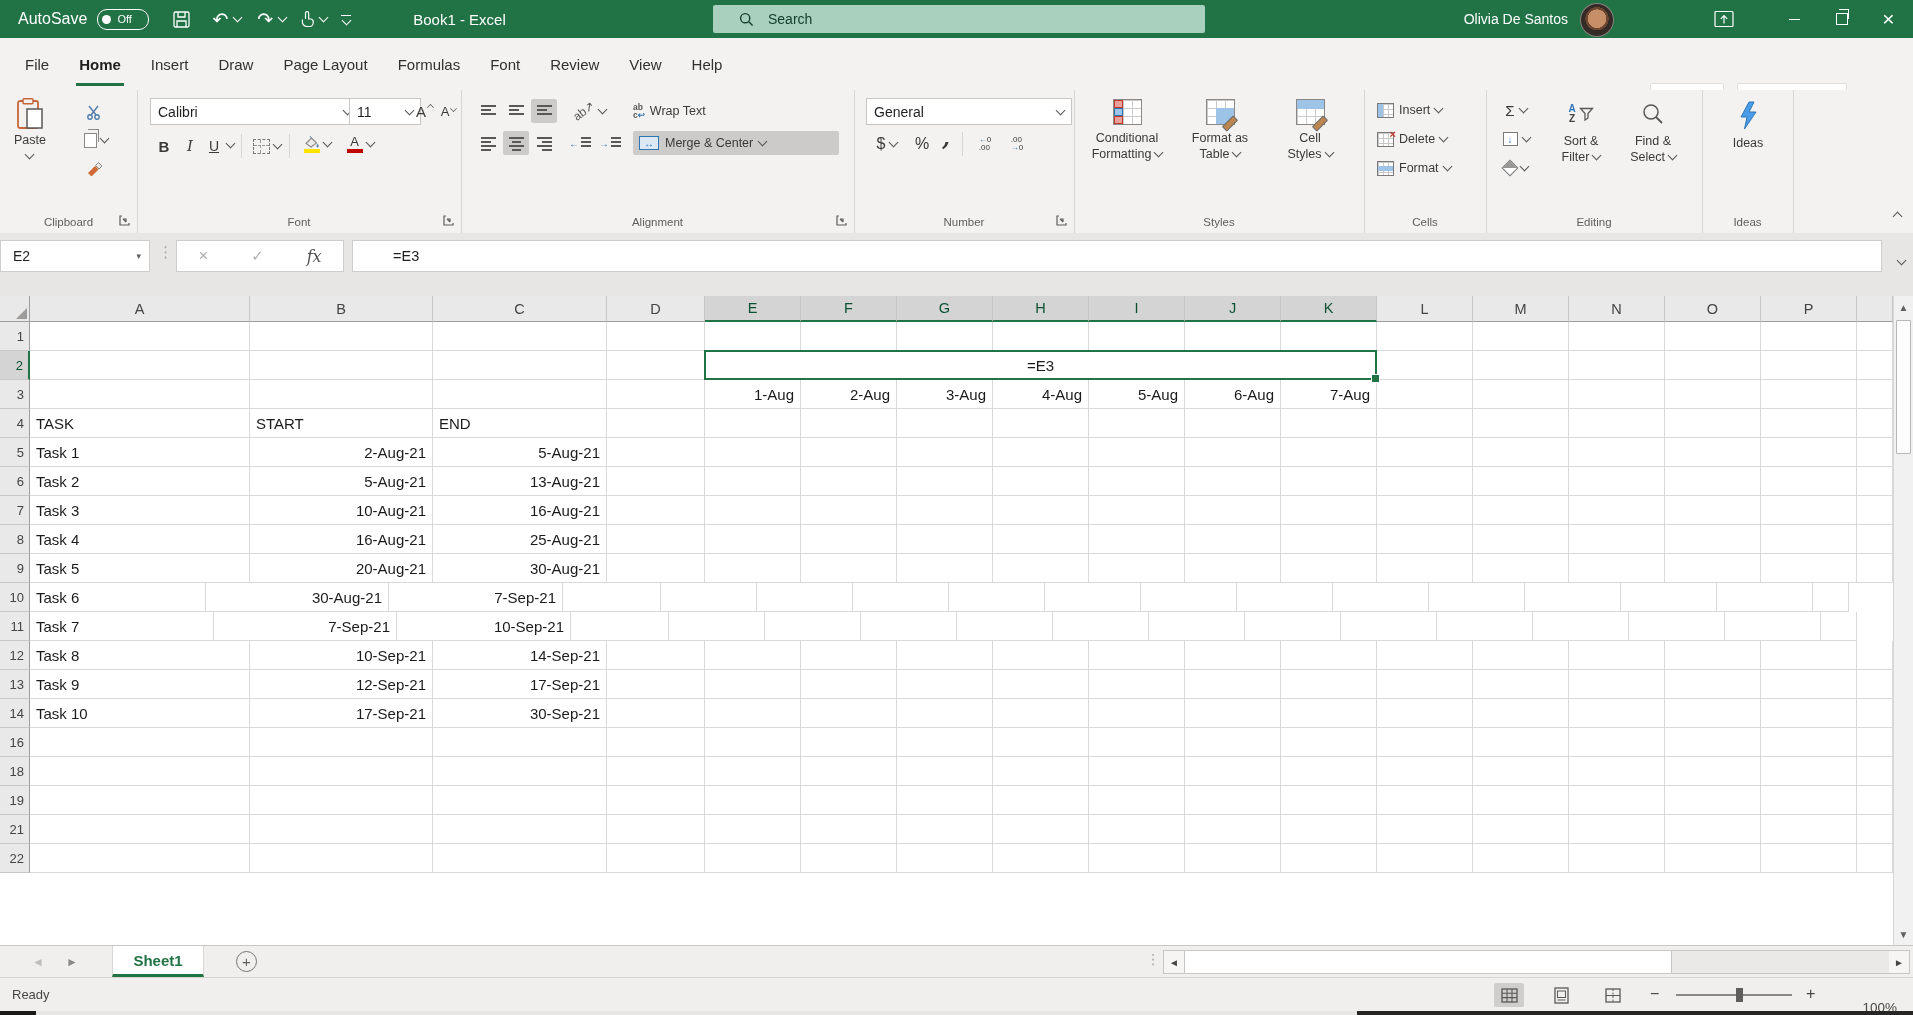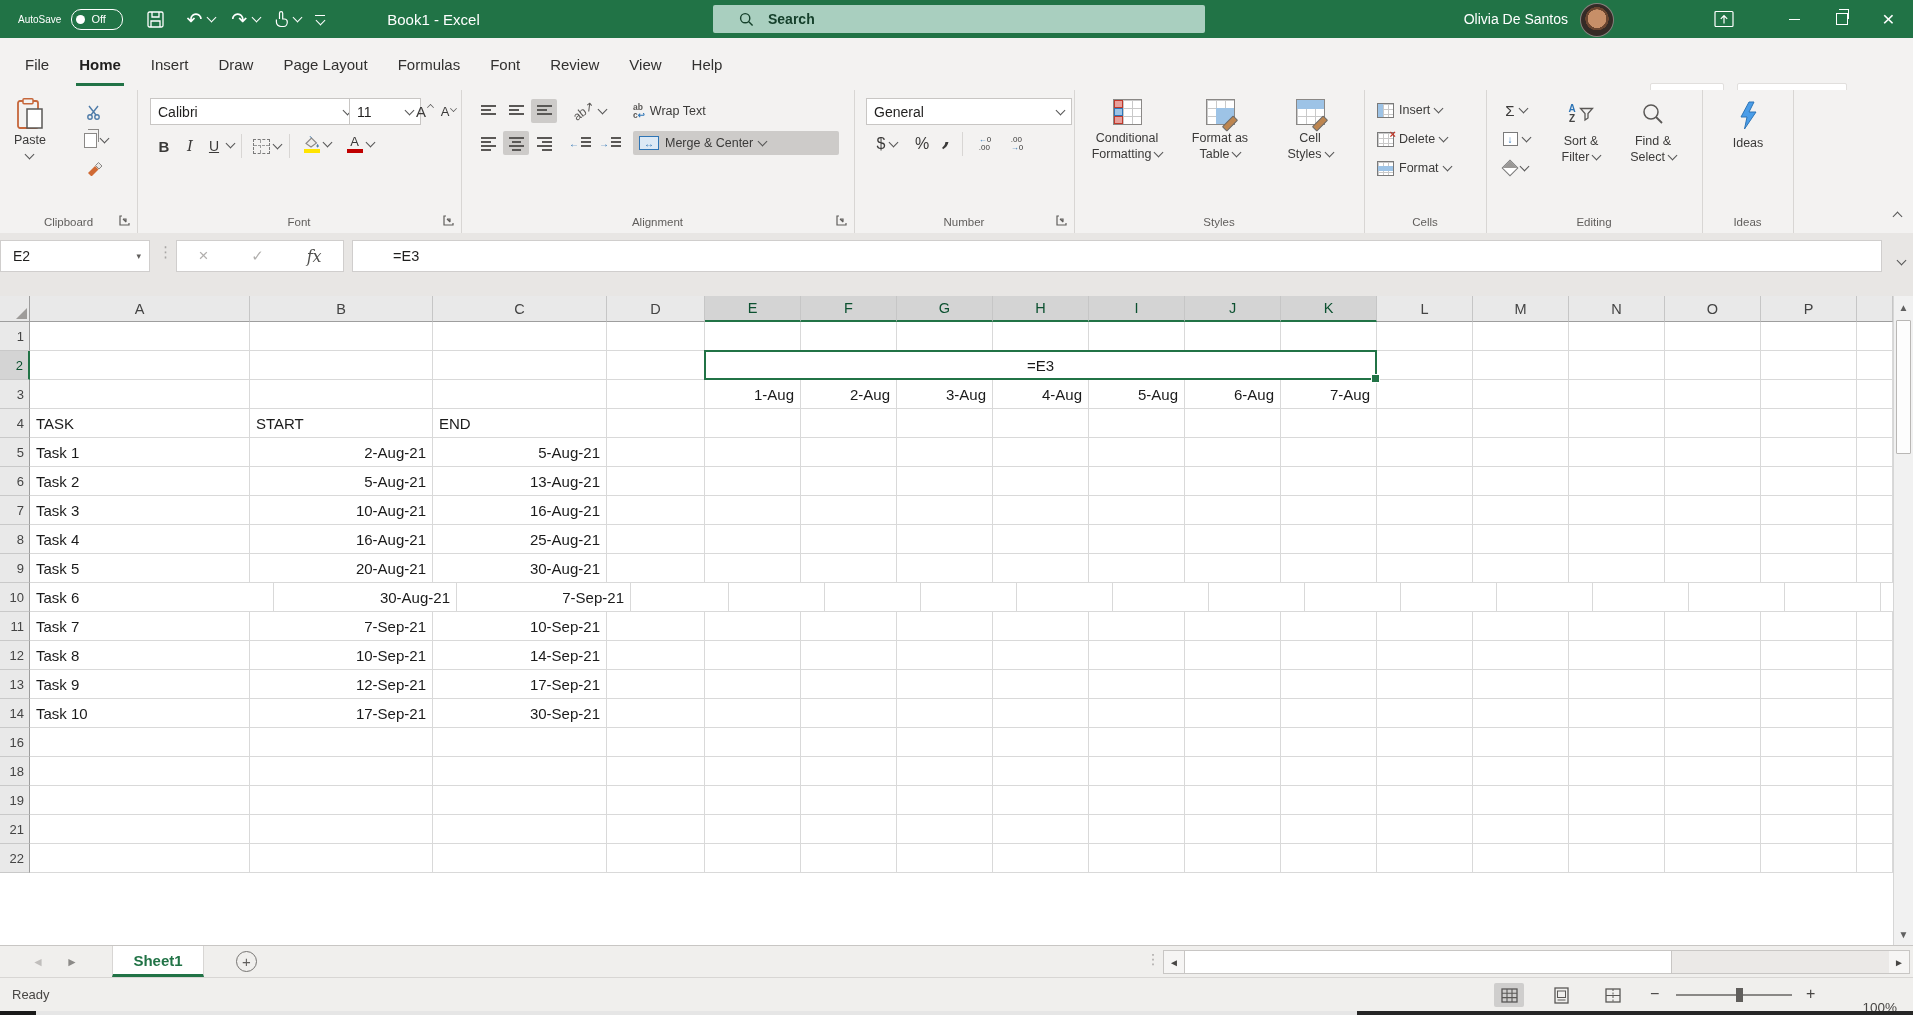"AutoSave" span.tb-item { font-size: 10px -> 16px }
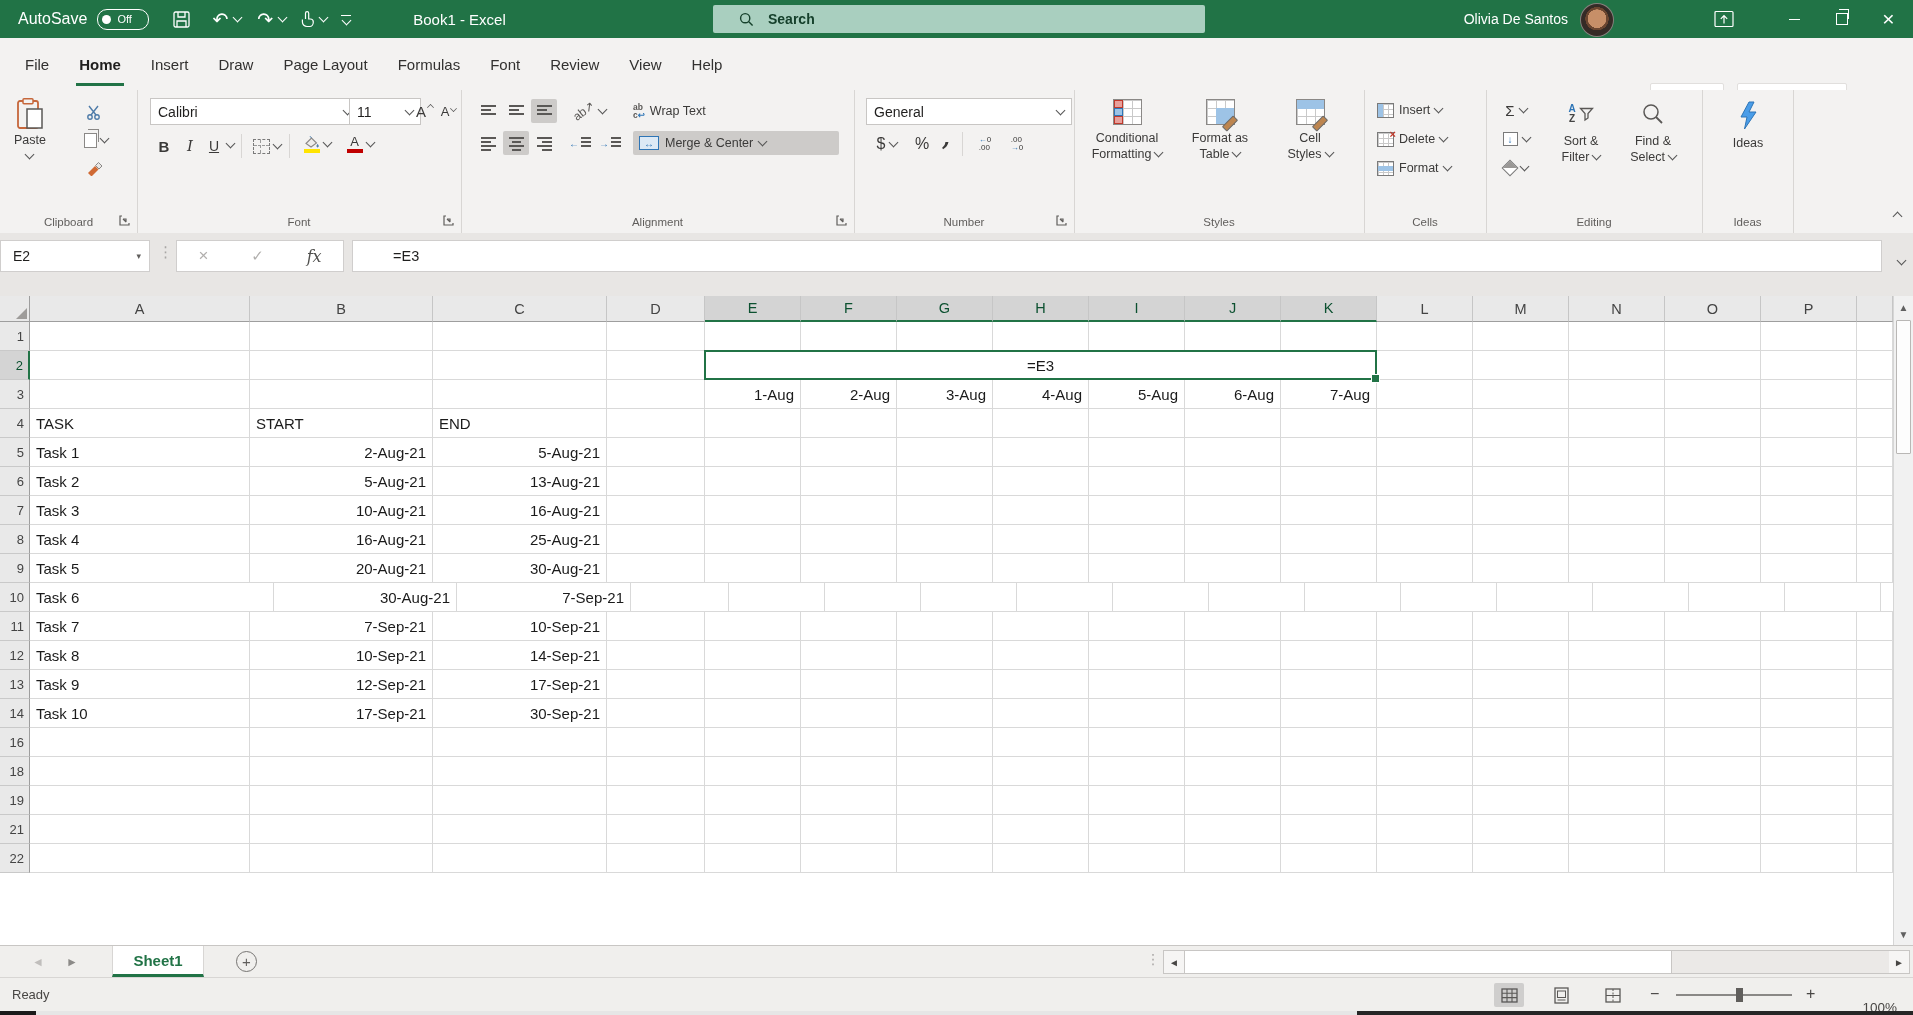"Search" #search-box span { font-weight: bold -> none }
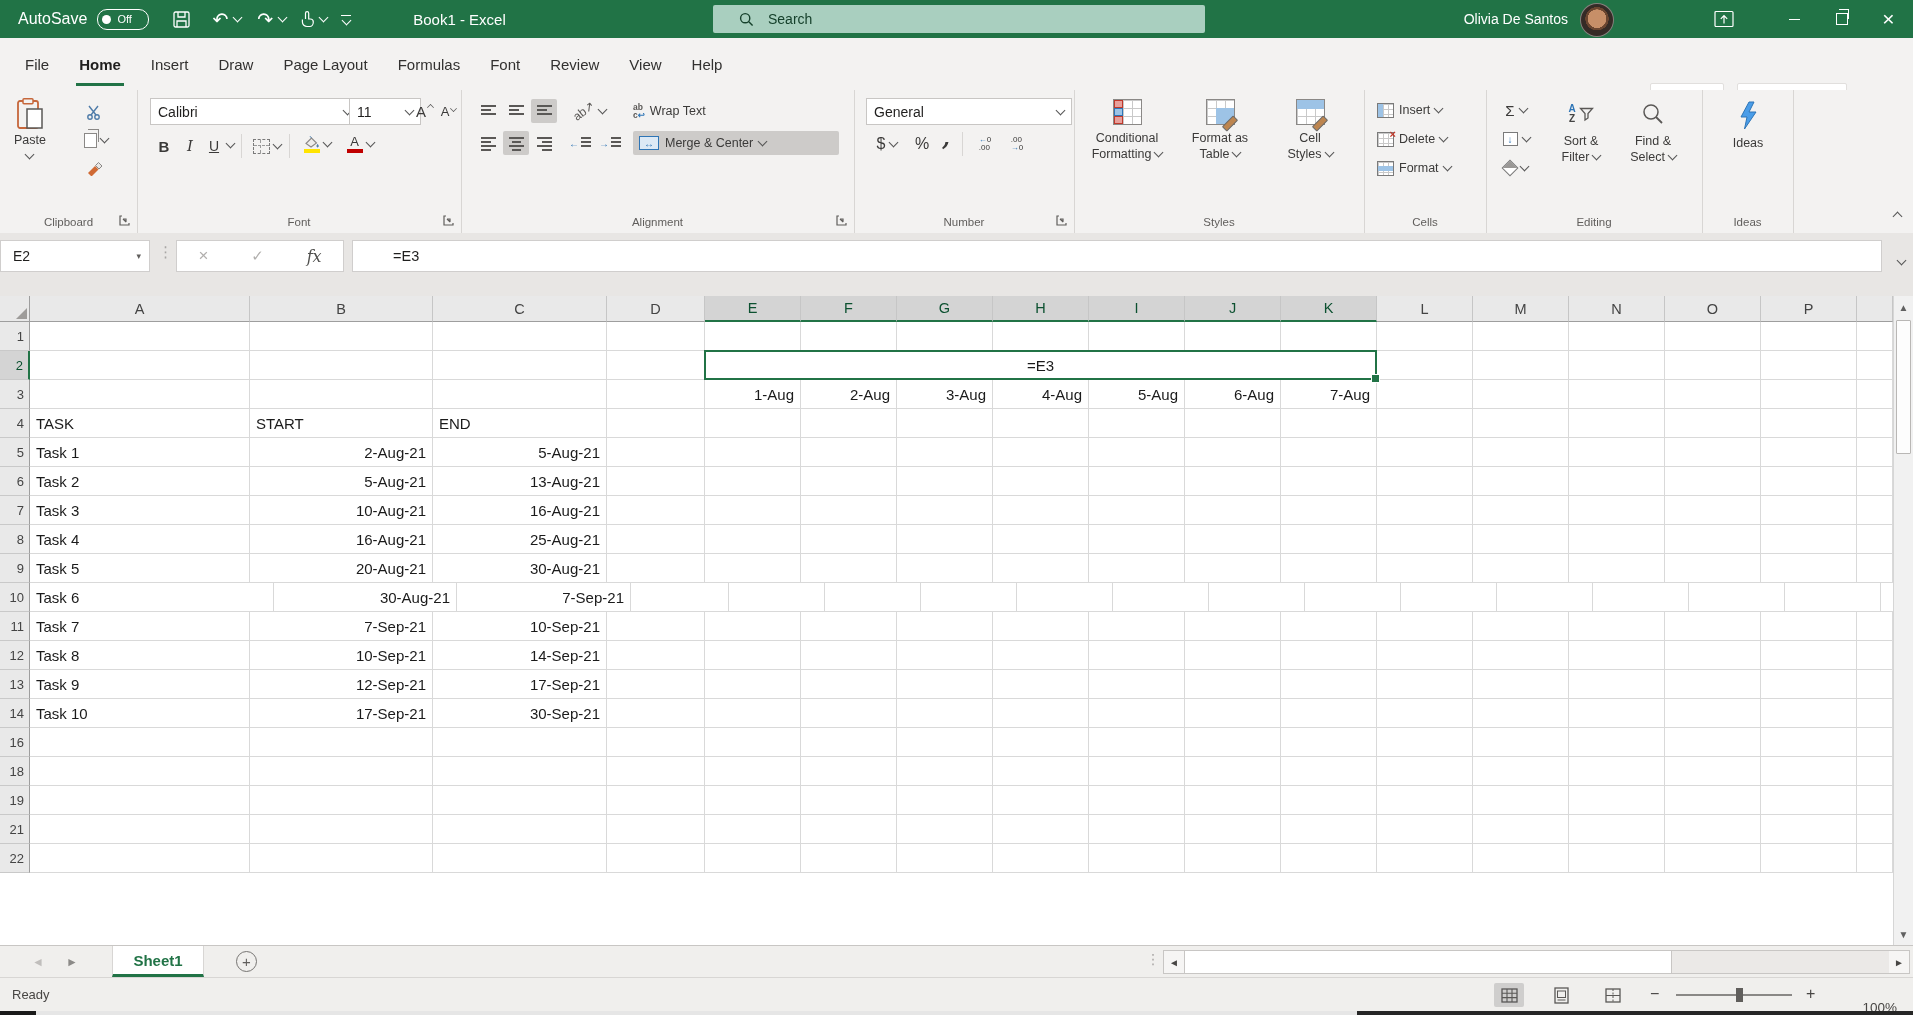"Task 6" div.cell { width: 244px -> 176px }
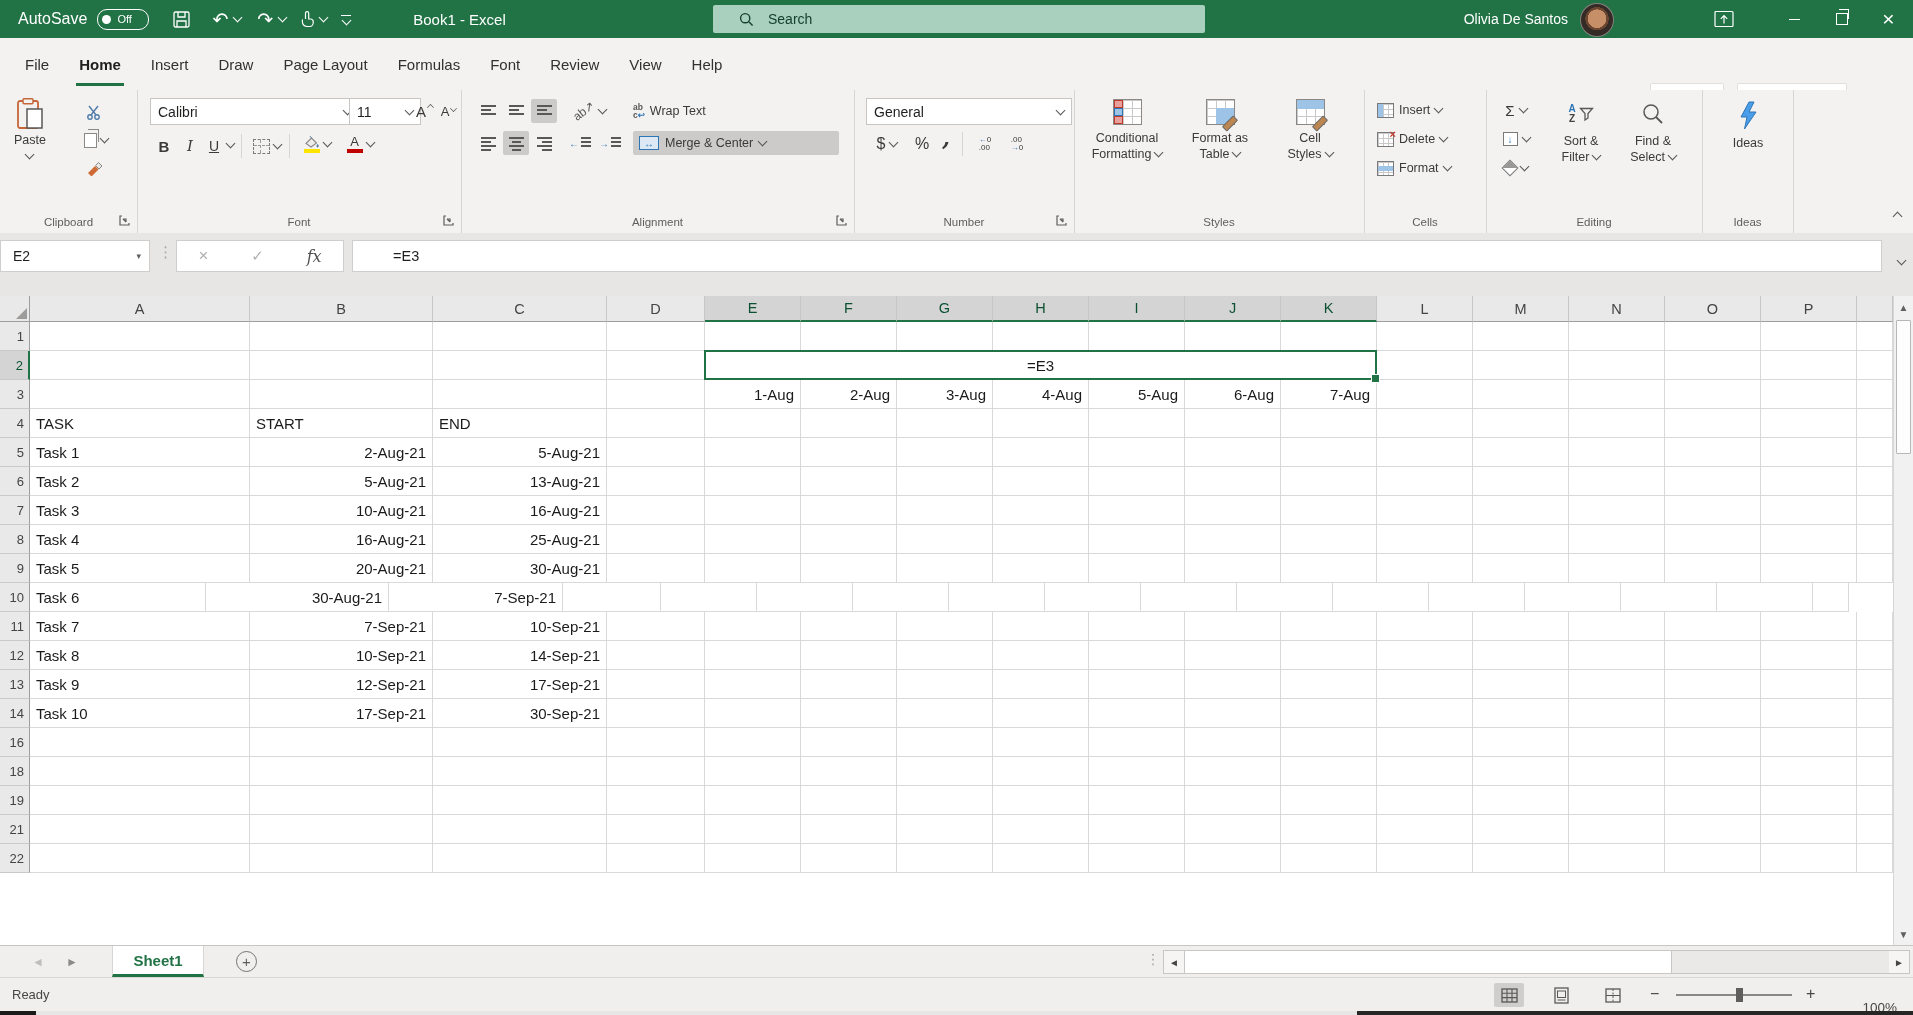"Task 7" div.cell { width: 220px -> 184px }
